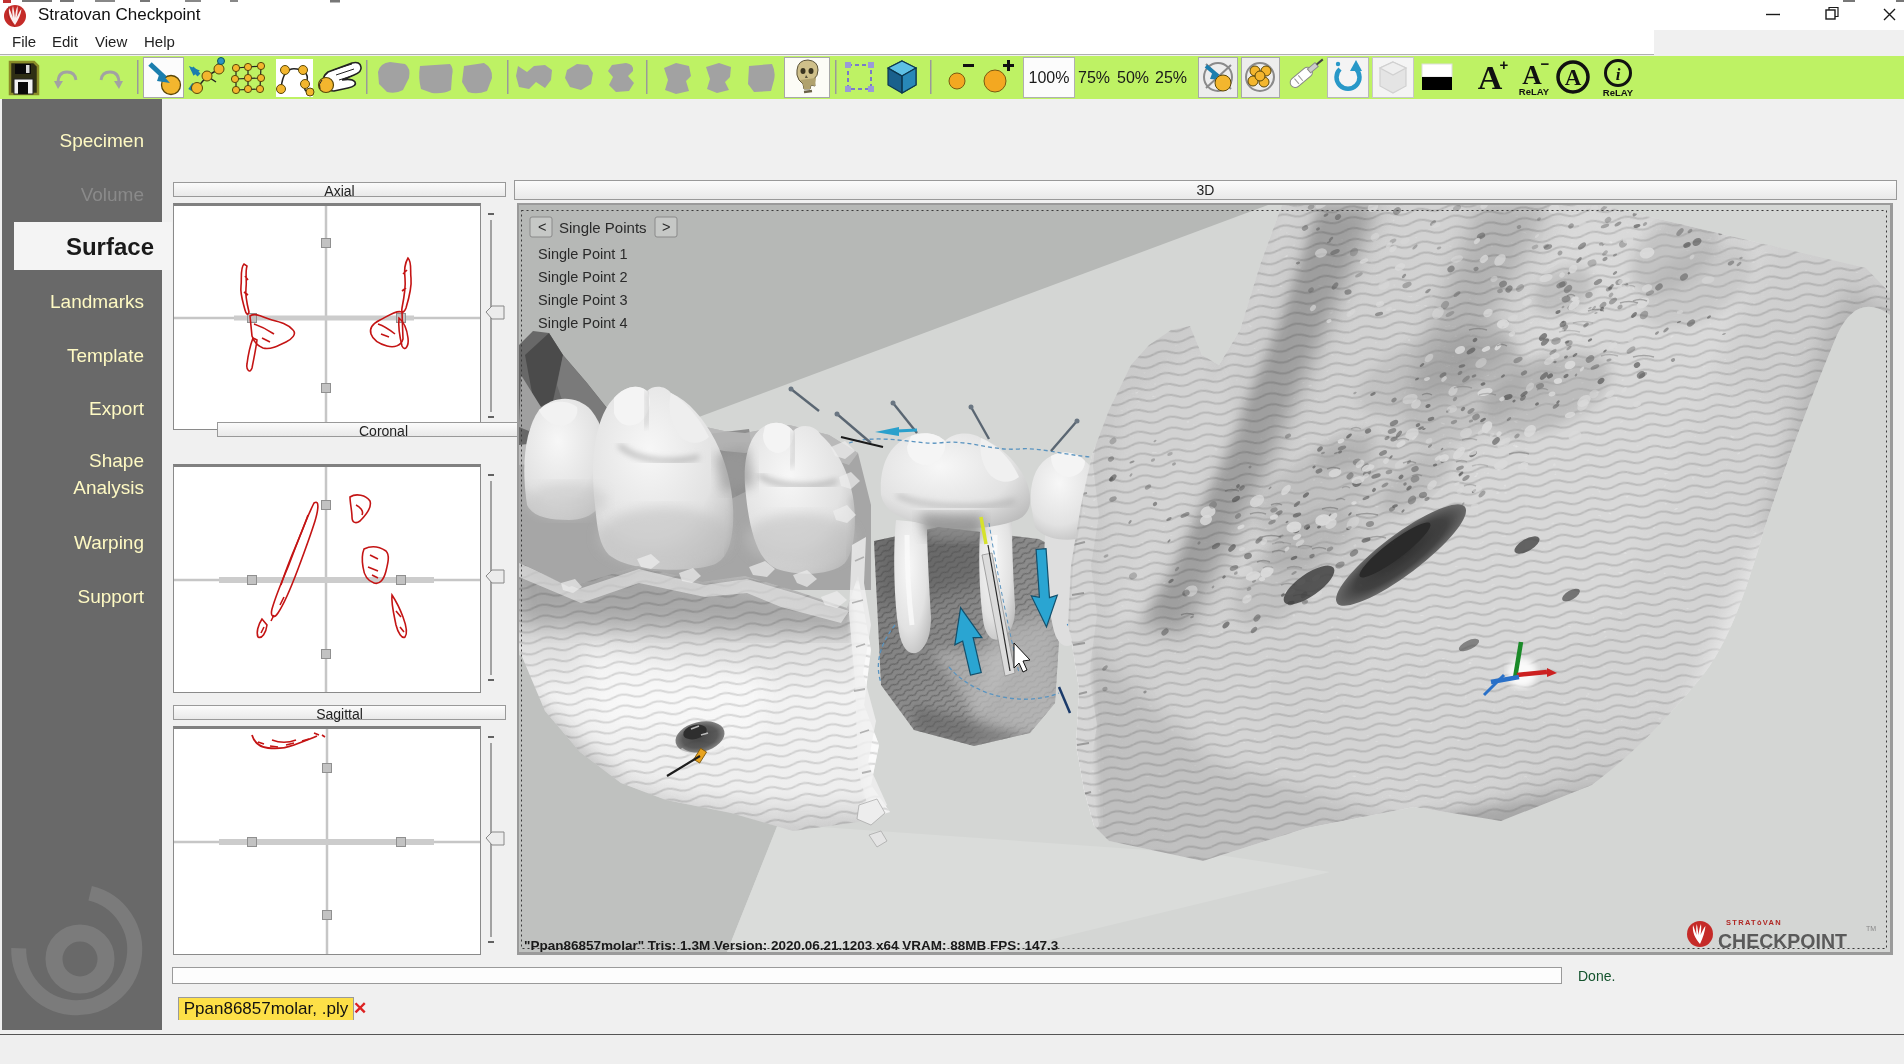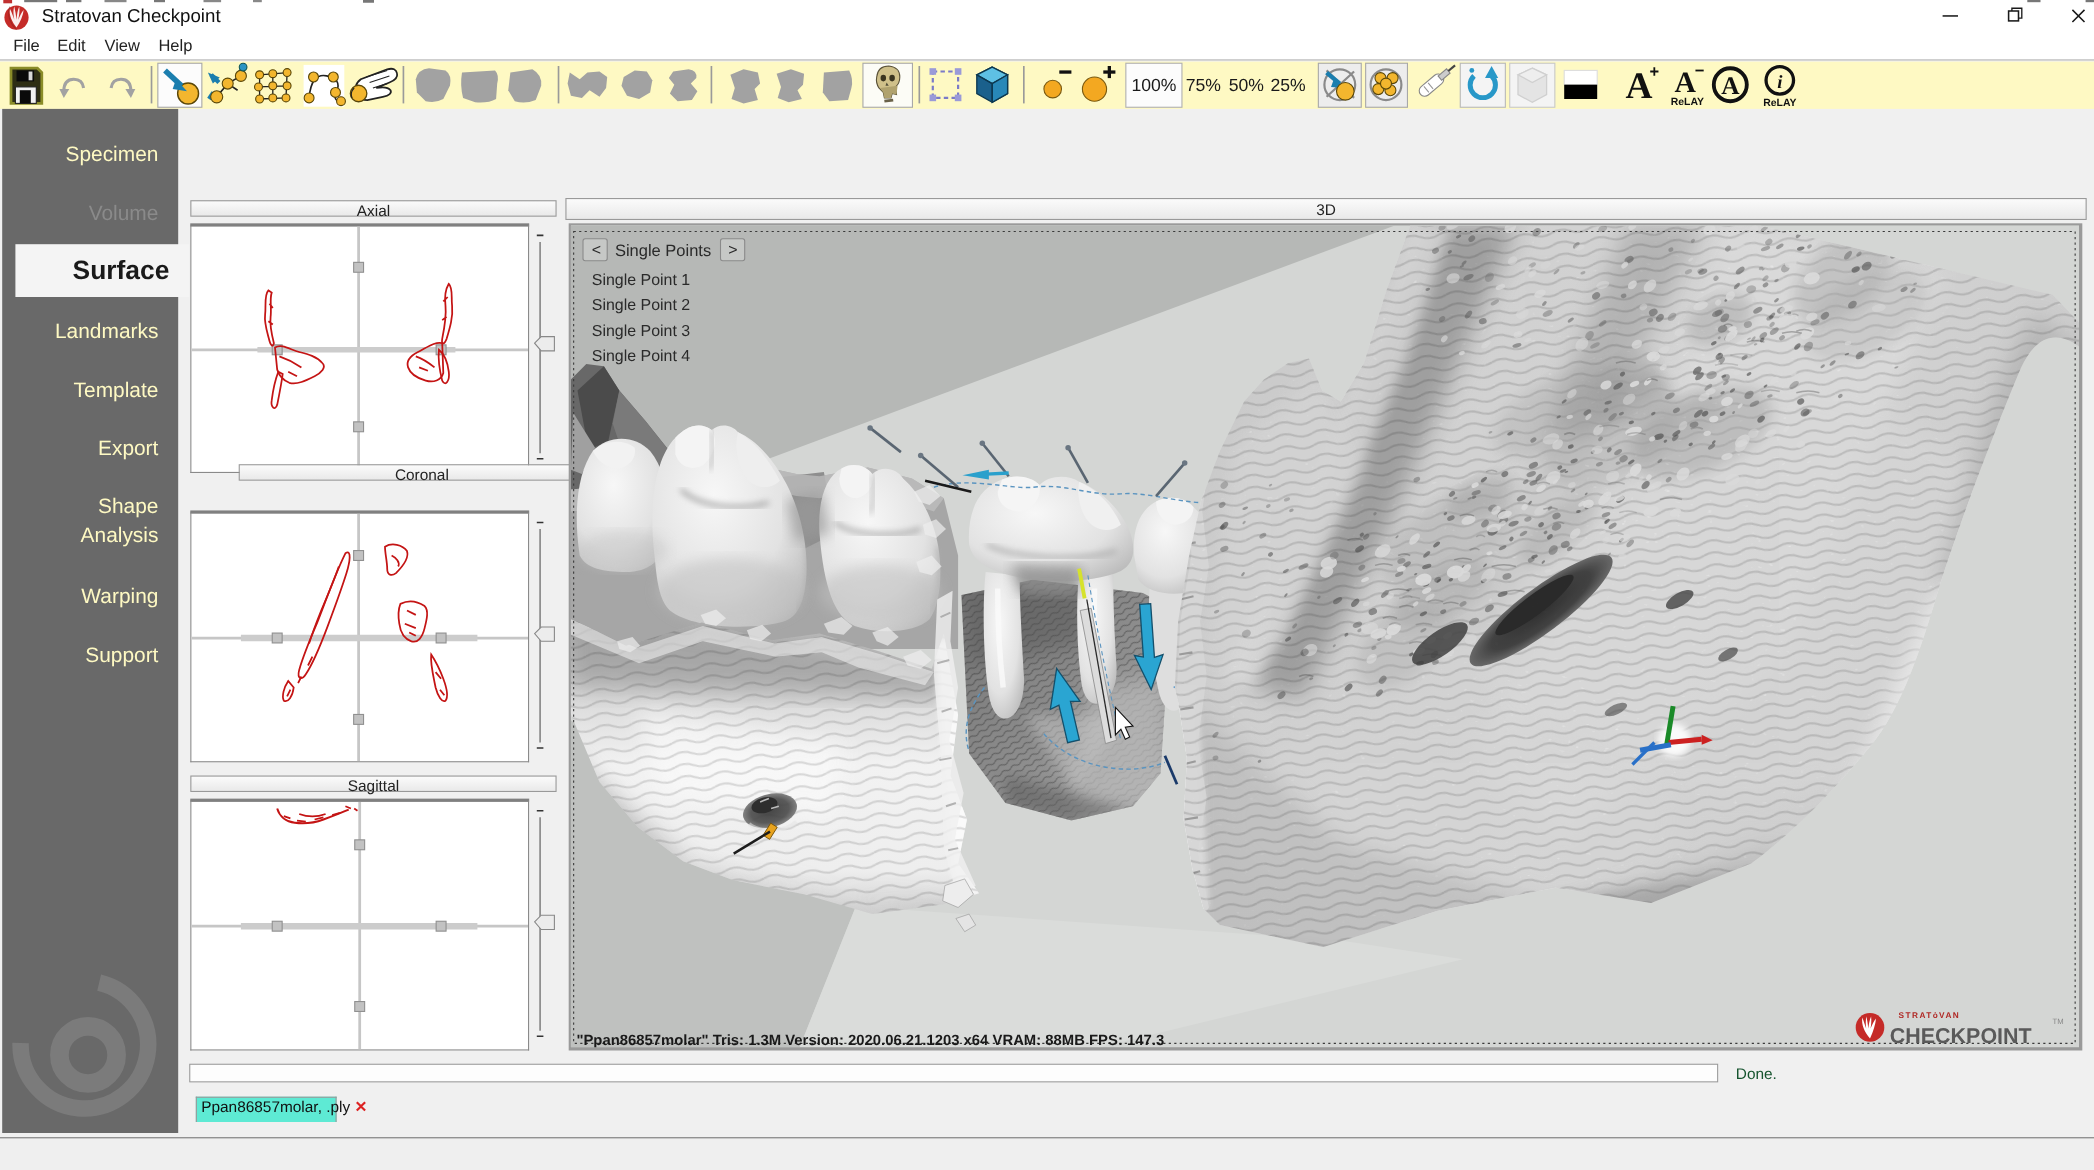"File" #menubar { width: 1904px -> 1654px }
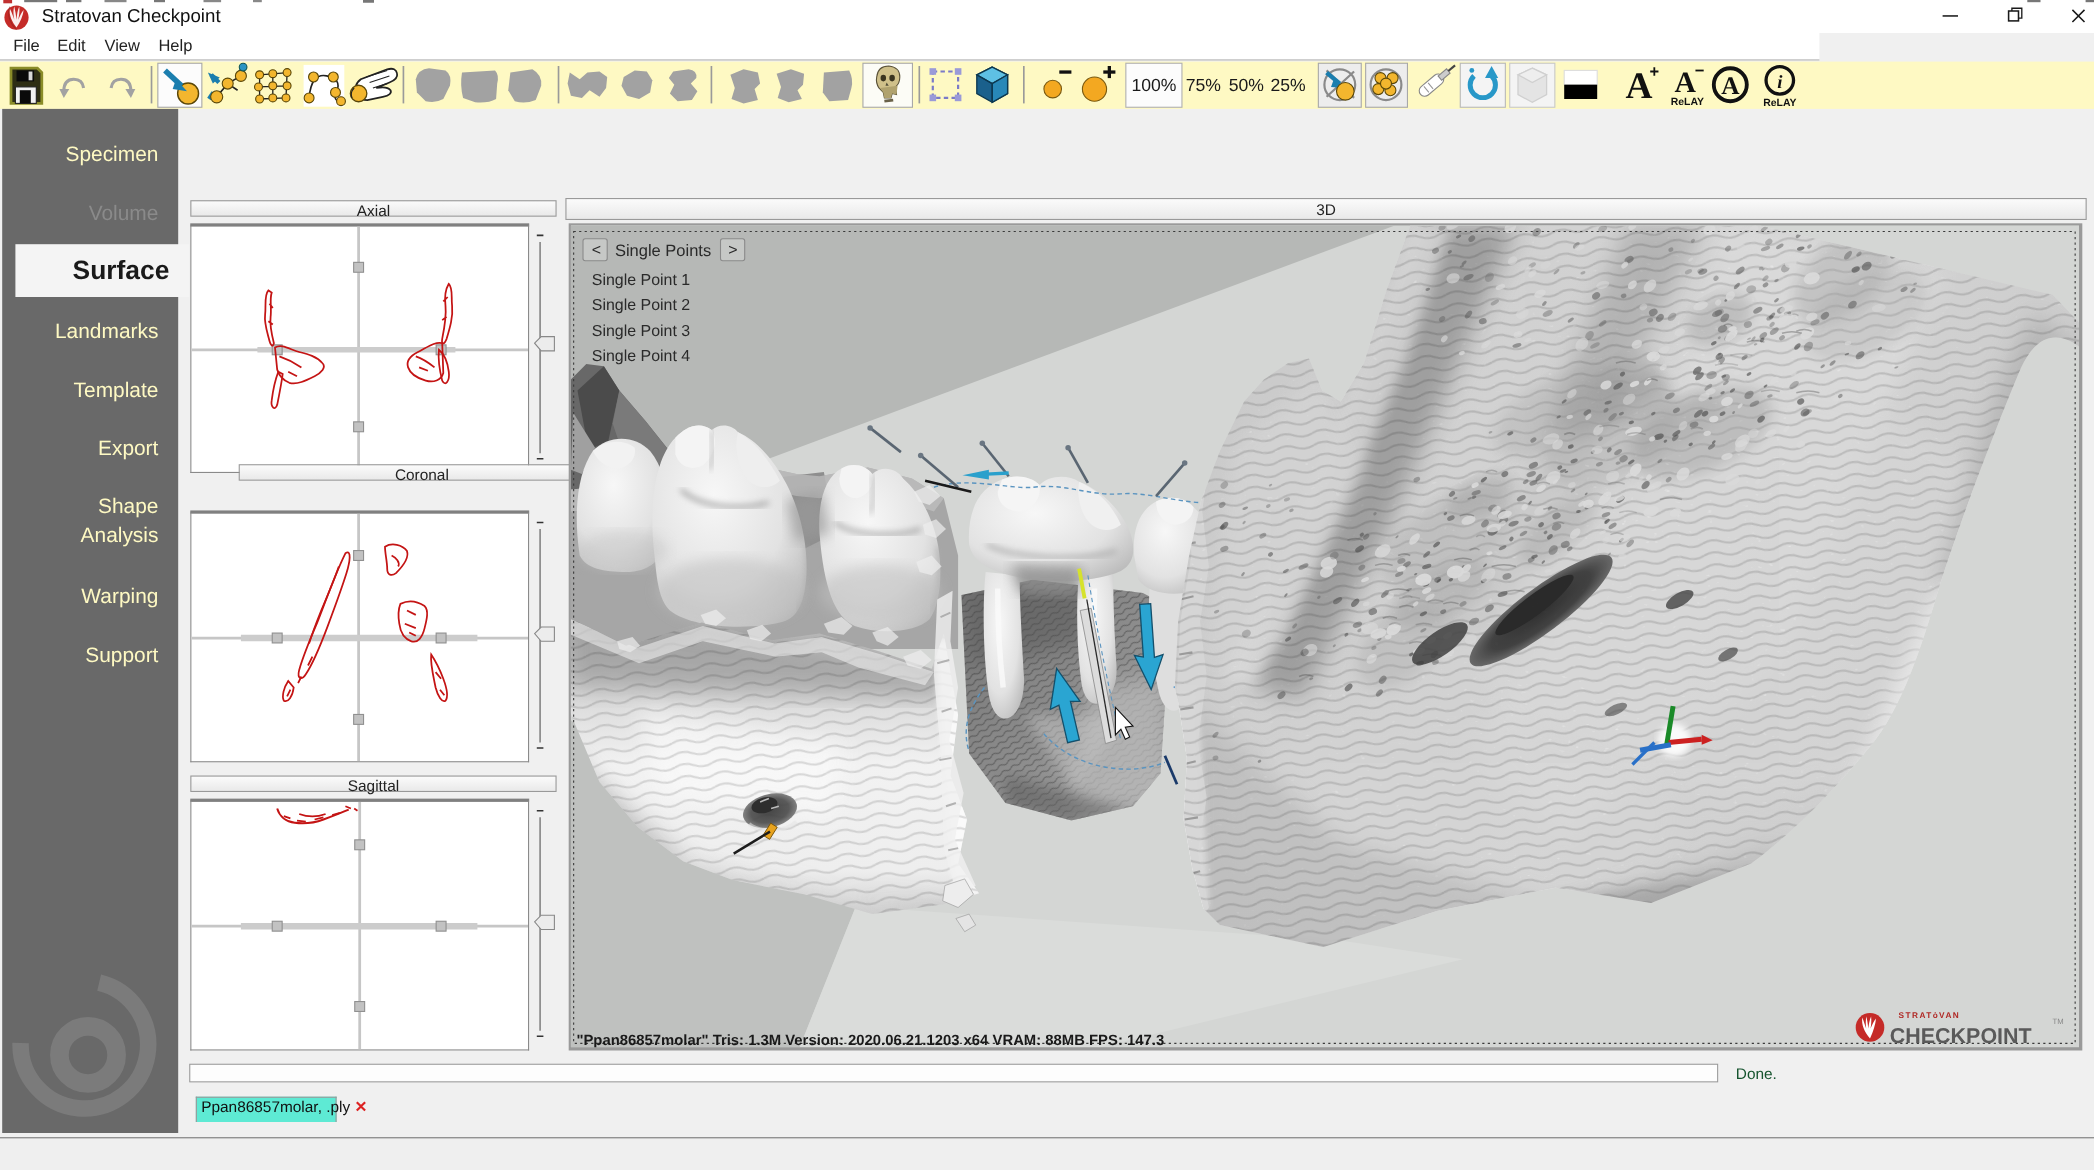"100%" #toolbar { background: #fef9c3 -> #bef264 }
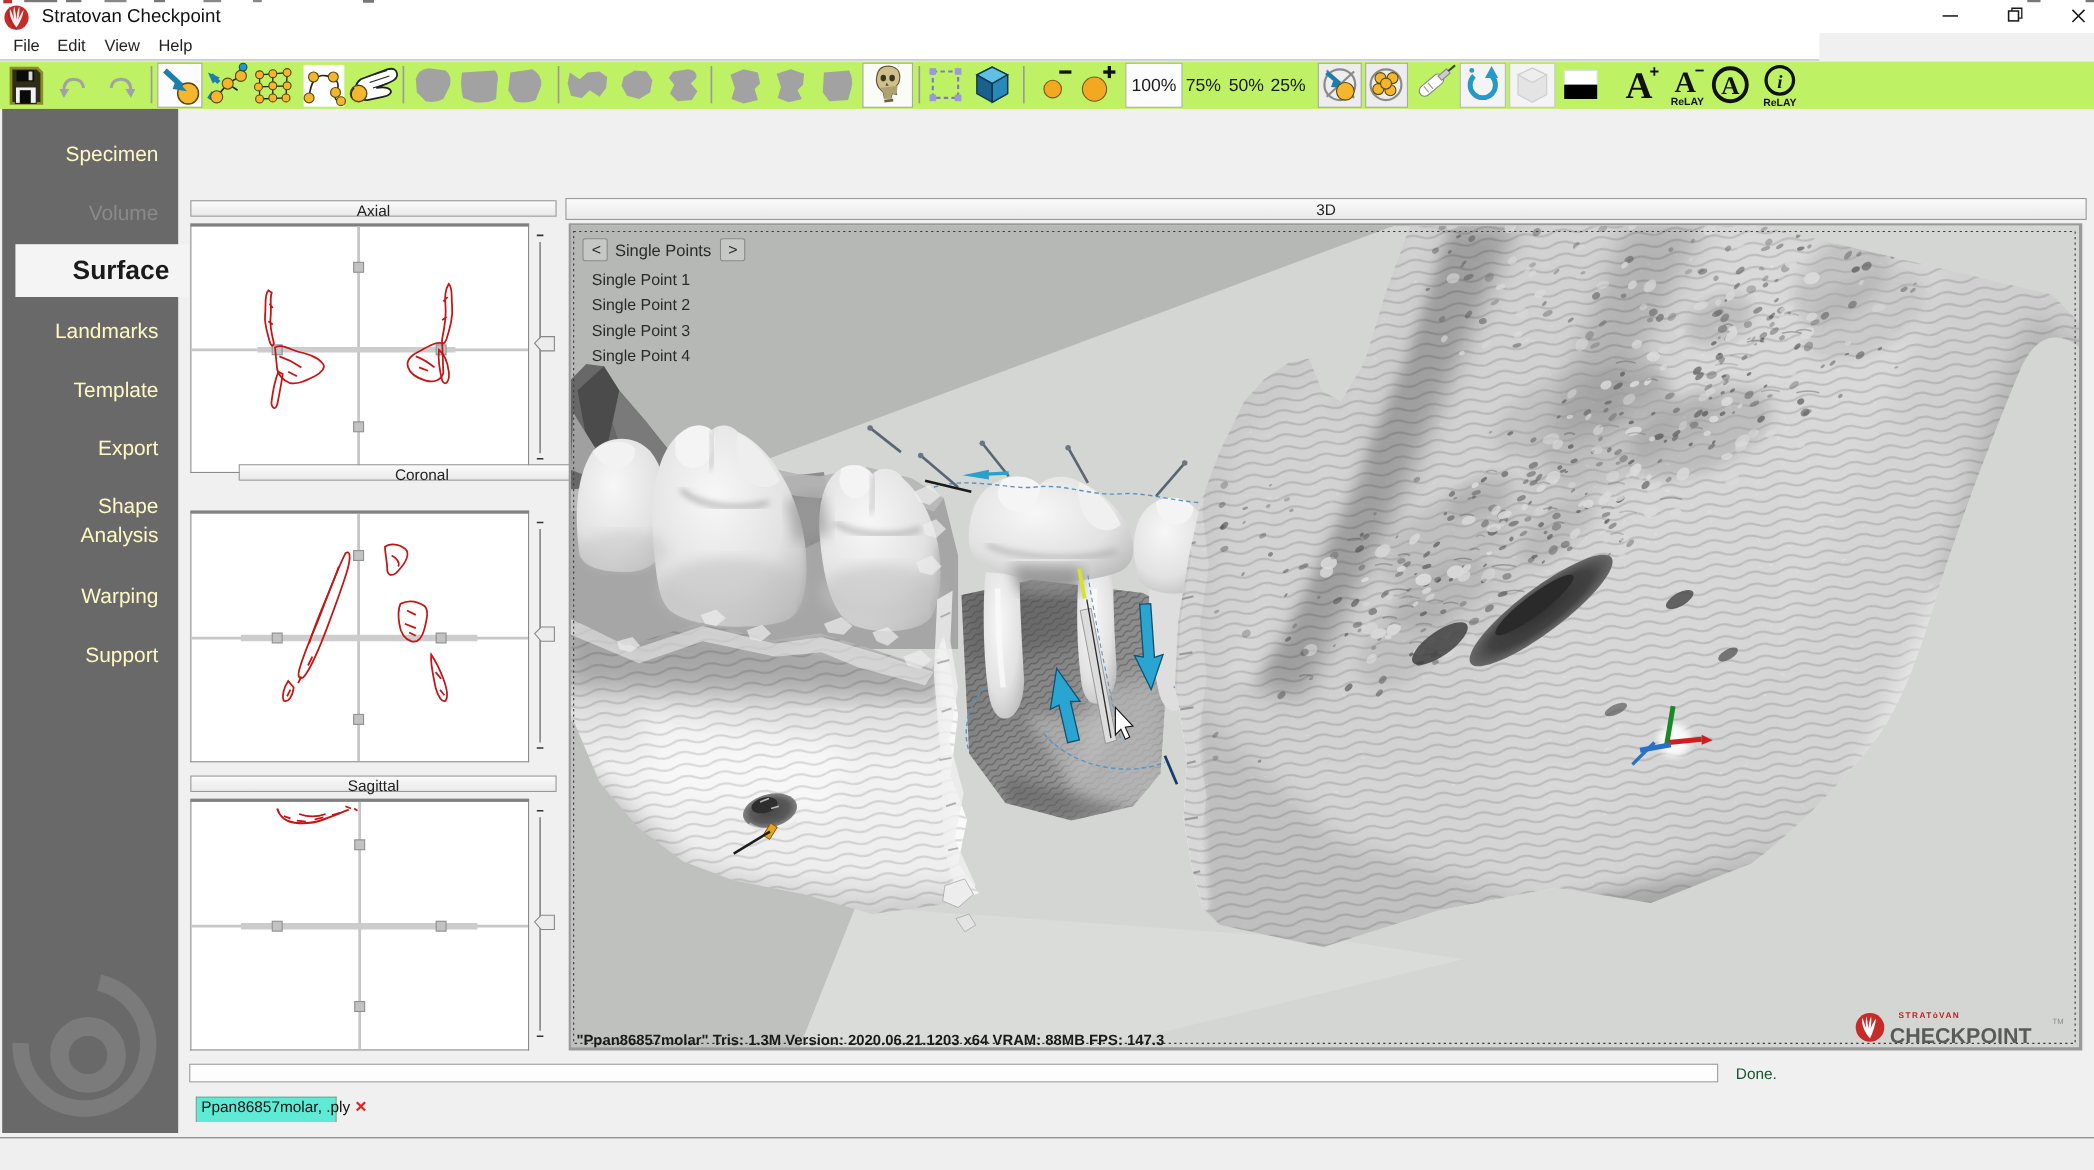"Ppan86857molar, .ply ✕" #tab { background: #5eead4 -> #fde047; font-size: 14px -> 17px; width: 128px -> 176px }
